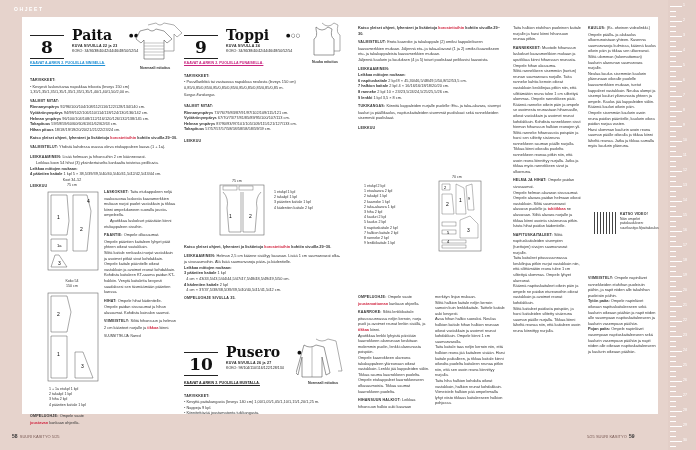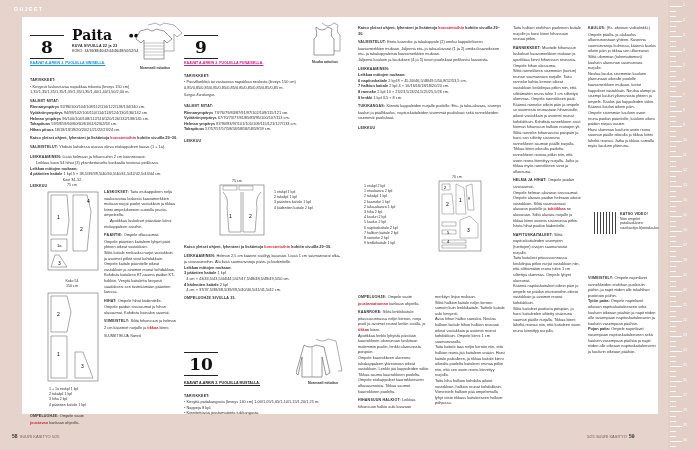"Toppi" div.tb-text { html: none -> <div> <div> <span>Toppi</span> <span>●○○</span> </div> <div>KUVA SIVULLA 24</div> <div>KOKO: 34/36/38/40/42/44/46/48/50/52/54</div> </div> }
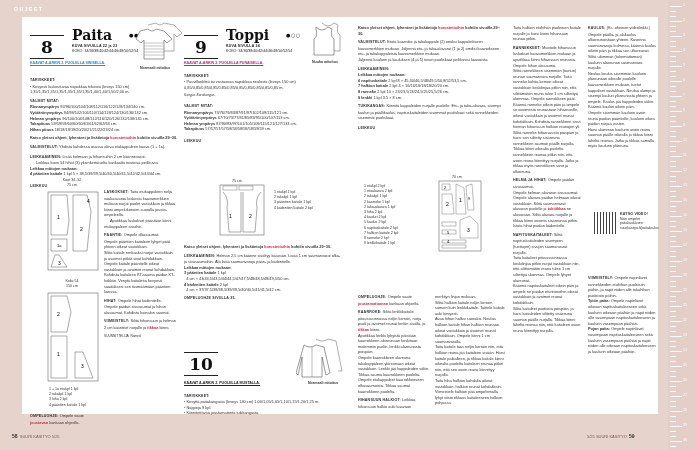"Pusero" div.tb-text { html: none -> <div> <div> <span>Pusero</span> <span>●●○</span> </div> <div>KUVA SIVUILLA 26 ja 27</div> <div>KOKO: 98/104/110/116/122/128/134</div> </div> }
